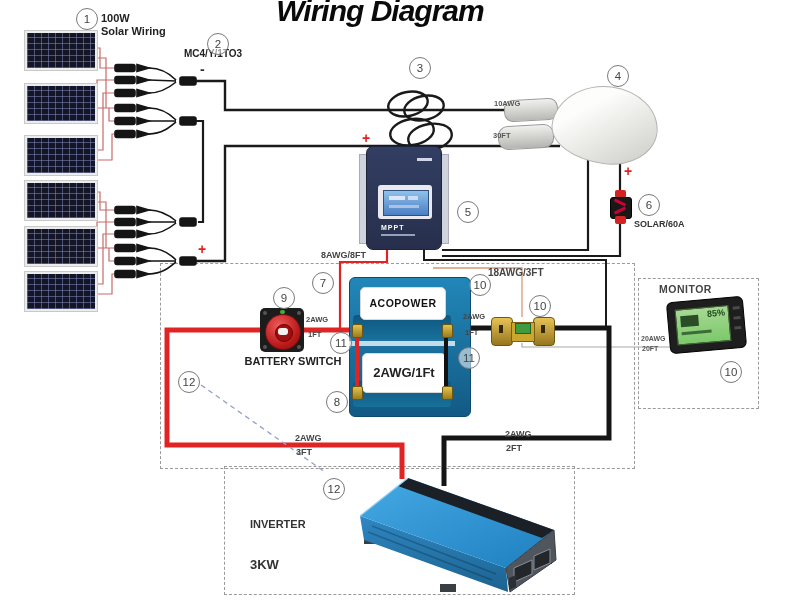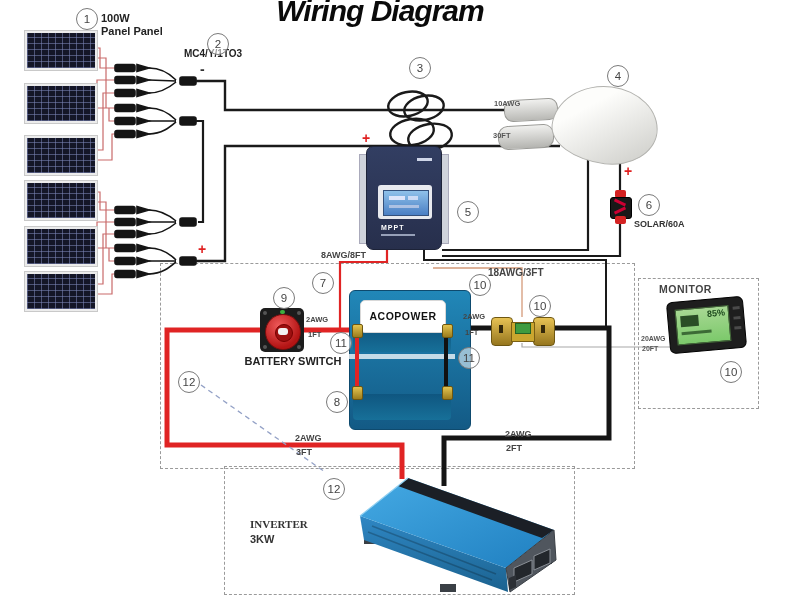"Panel Panel" div.lbl { text: Panel Panel -> Solar Wiring }
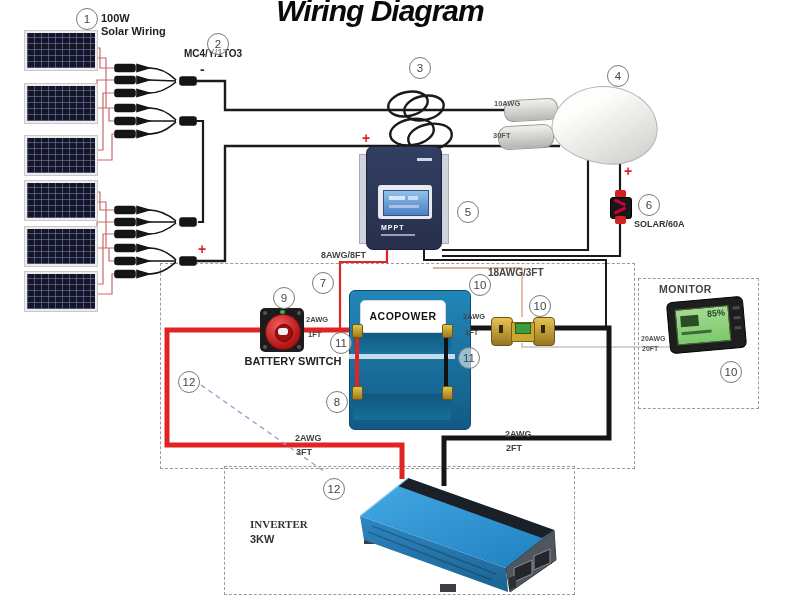"ACOPOWER" div.dev { top: 290px -> 277px }
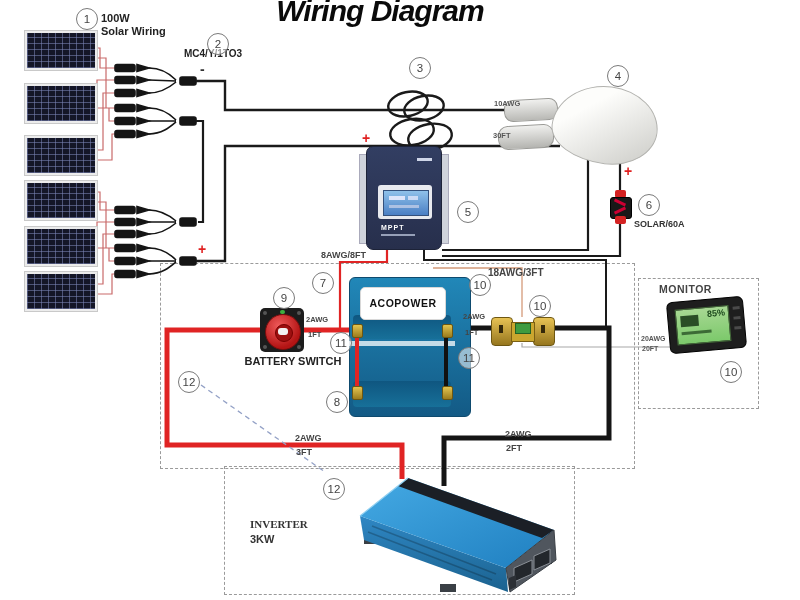"2AWG/1Ft" div { html: none -> <div> <span>2AWG/1Ft</span> </div> }
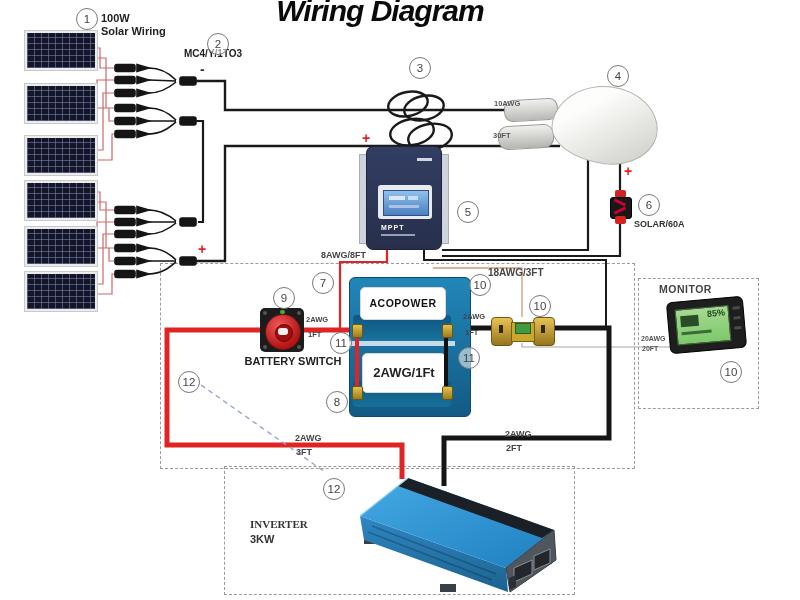"INVERTER" div.lbl { font-family: Liberation Serif, serif -> none }
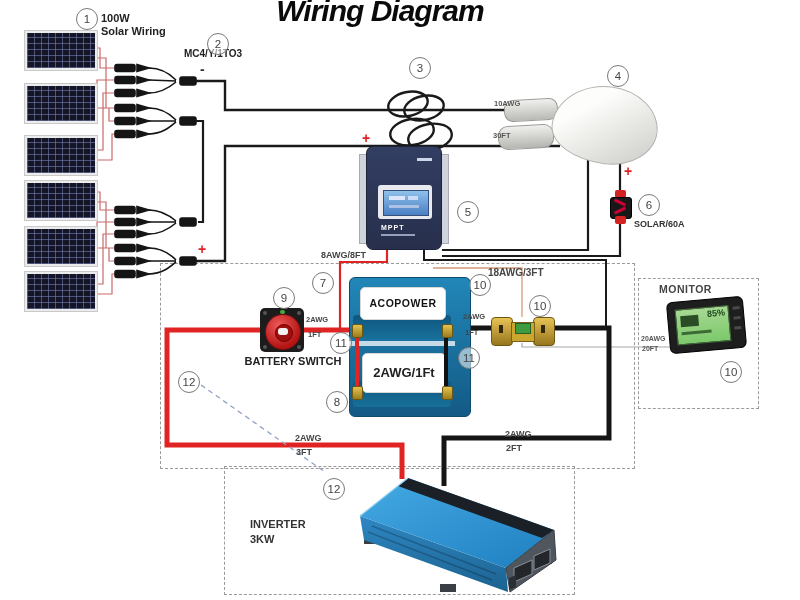"3KW" div.lbl { font-size: 11px -> 13px; top: 533px -> 558px }
